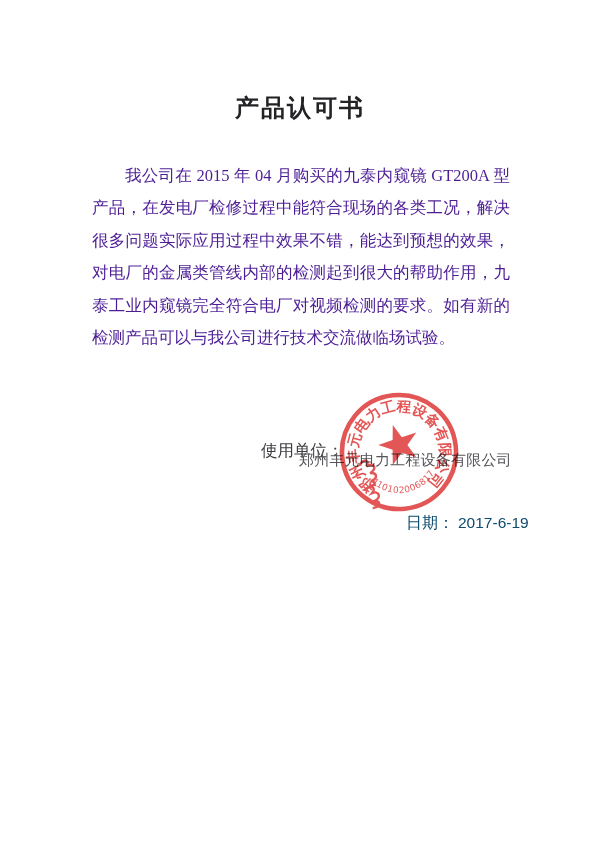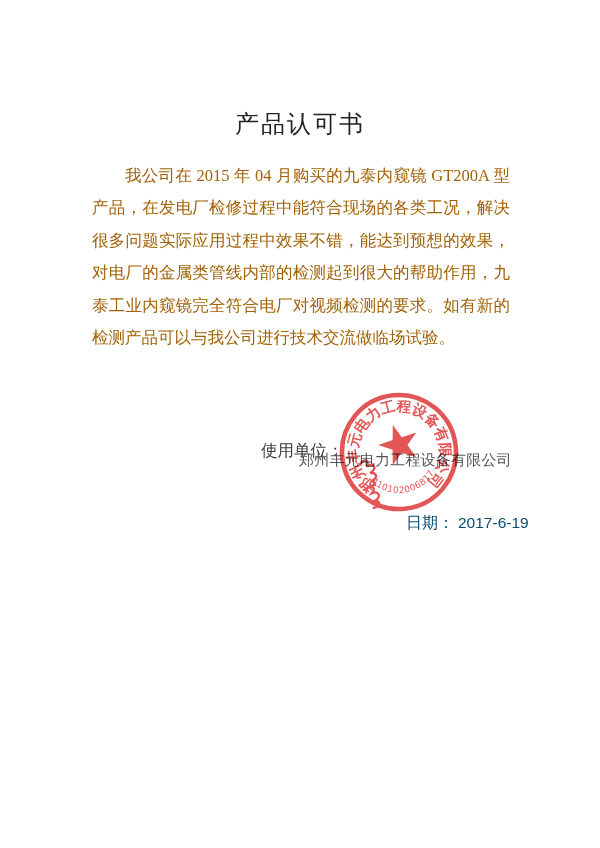"产品认可书" .doc-title { font-weight: normal -> bold; top: 108px -> 92px }
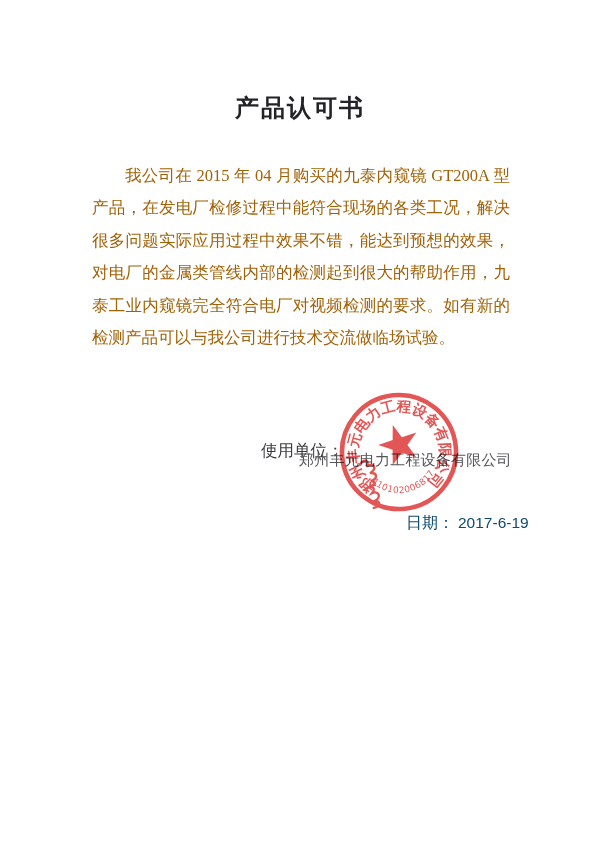"我公司在 2015 年 04 月购买的九泰内窥镜" .doc-body { color: #a16207 -> #4c1d95 }
